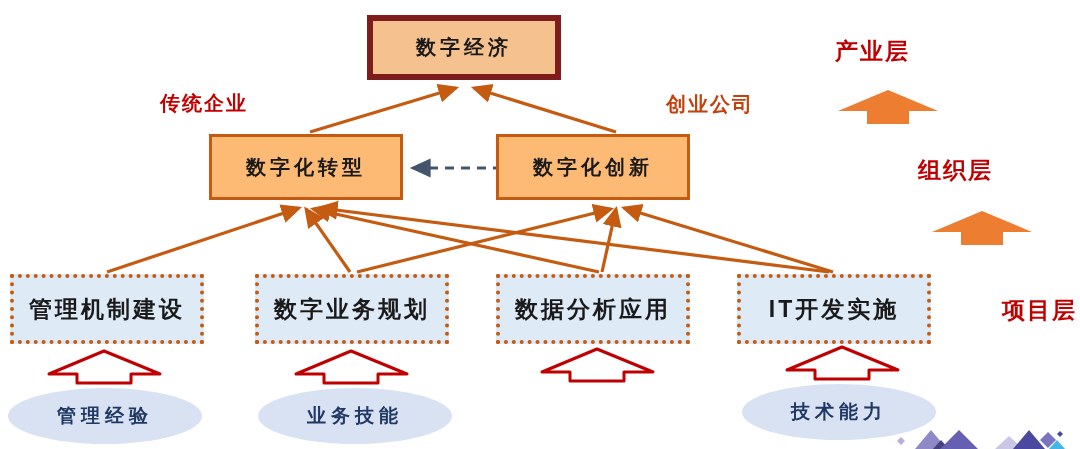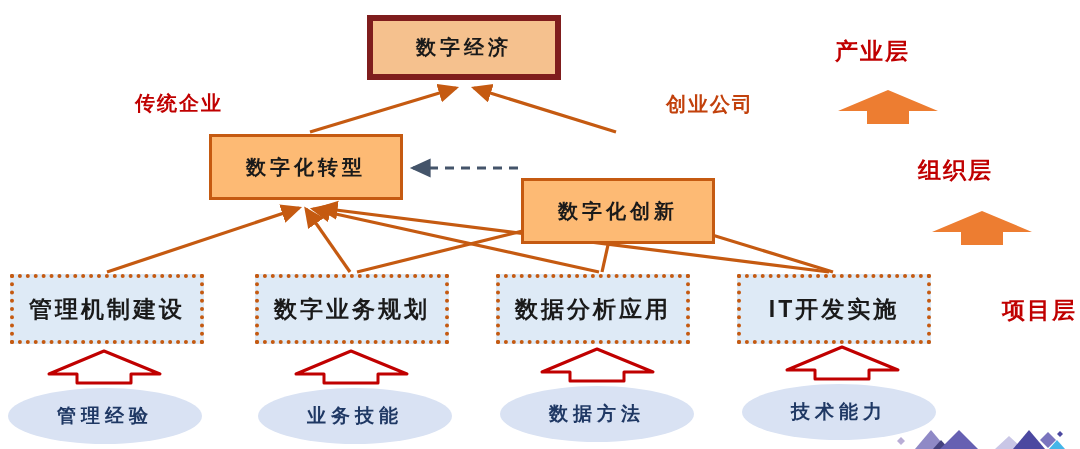"传统企业" div.side-label { left: 135px -> 160px }
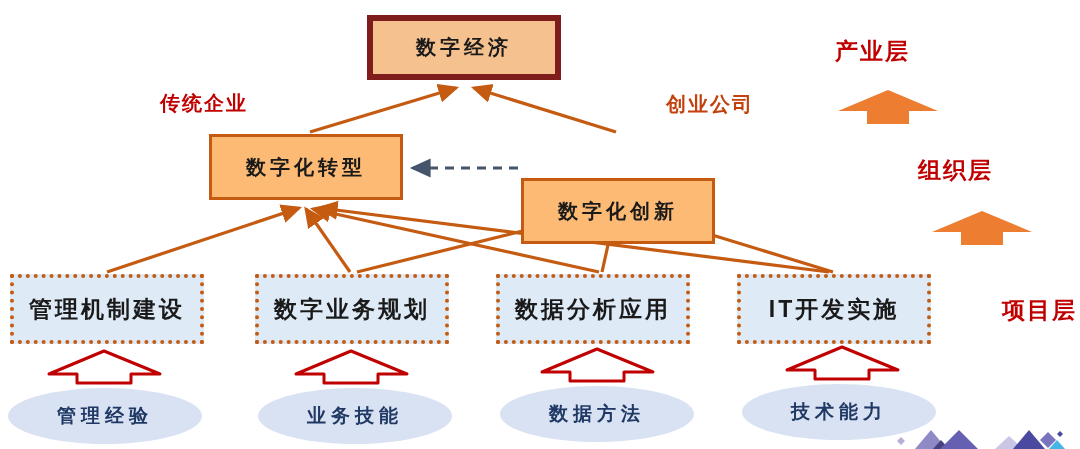"数字化创新" .node-innovation { left: 521px -> 496px; margin-top: 44px -> none }
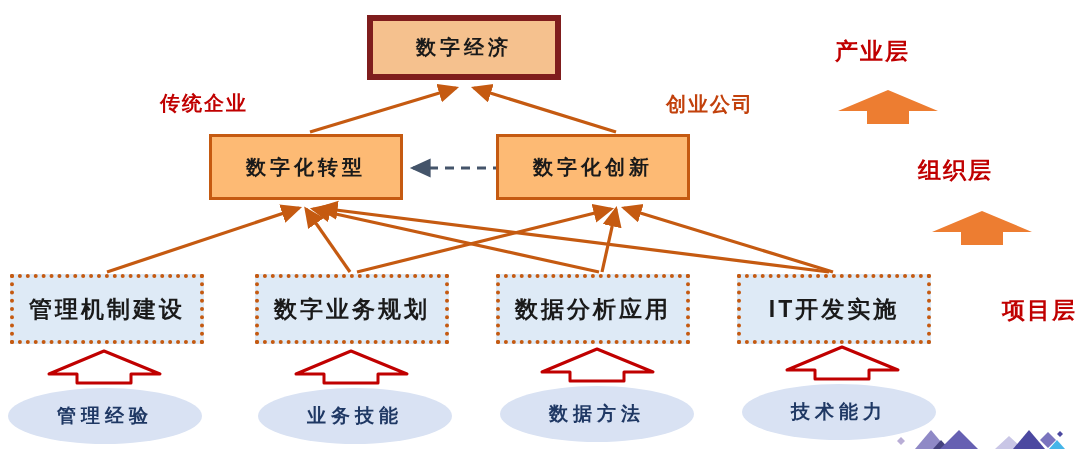"数据方法" div.ellipse { html: <div>数据方法</div> -> none }
